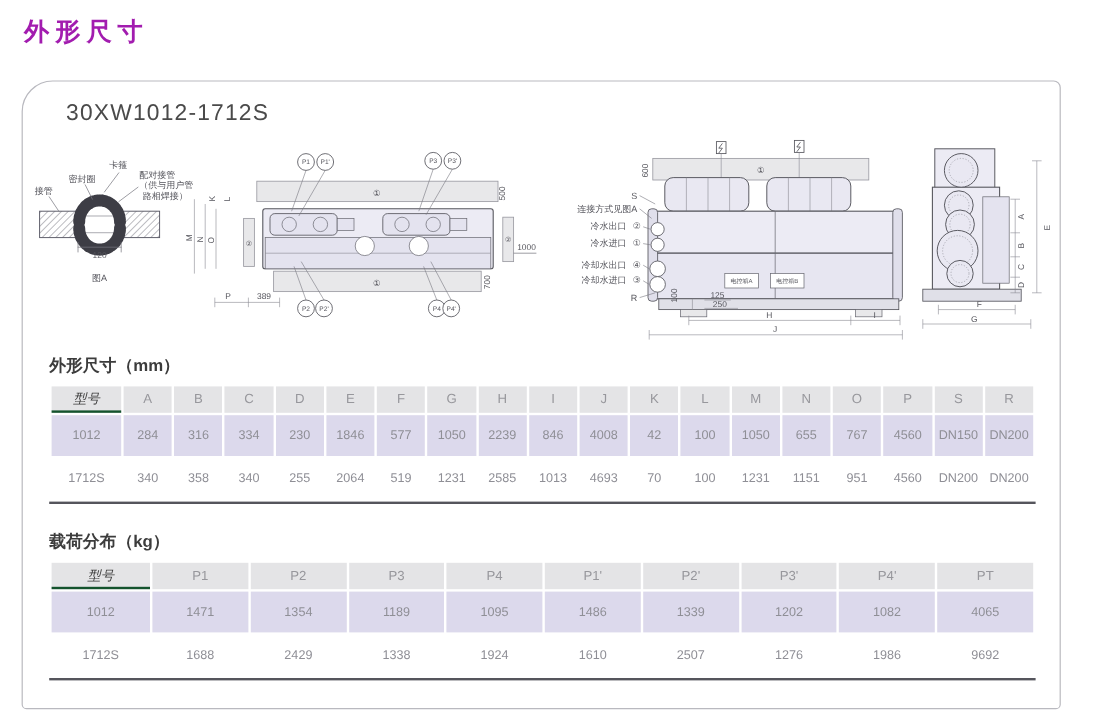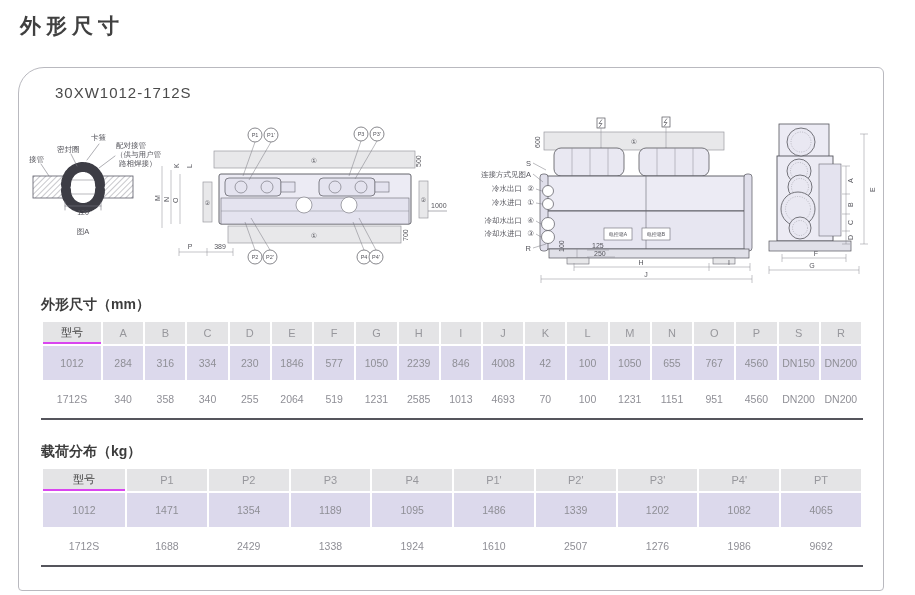"外形尺寸" .page-title { color: #404040 -> #a21caf }
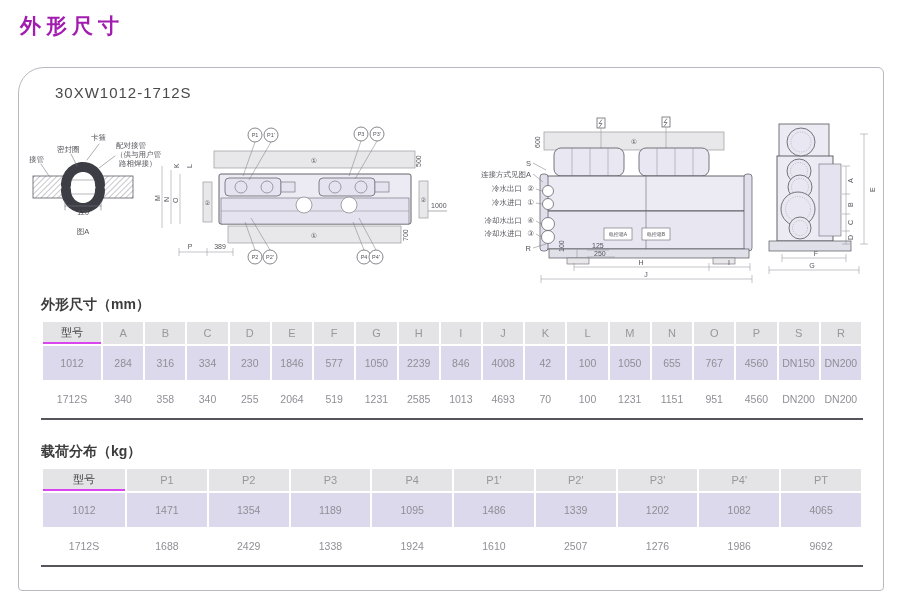"30XW1012-1712S" .model { font-size: 15px -> 19px }
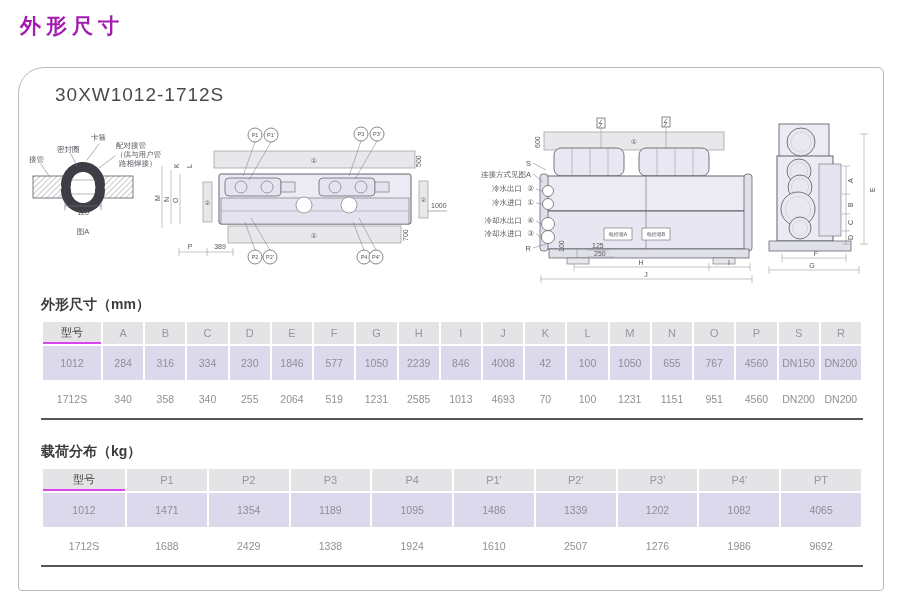"型号" table.data th:first-child { border-bottom: 2px solid #d946ef -> 2px solid #14532d; font-style: none -> italic }
